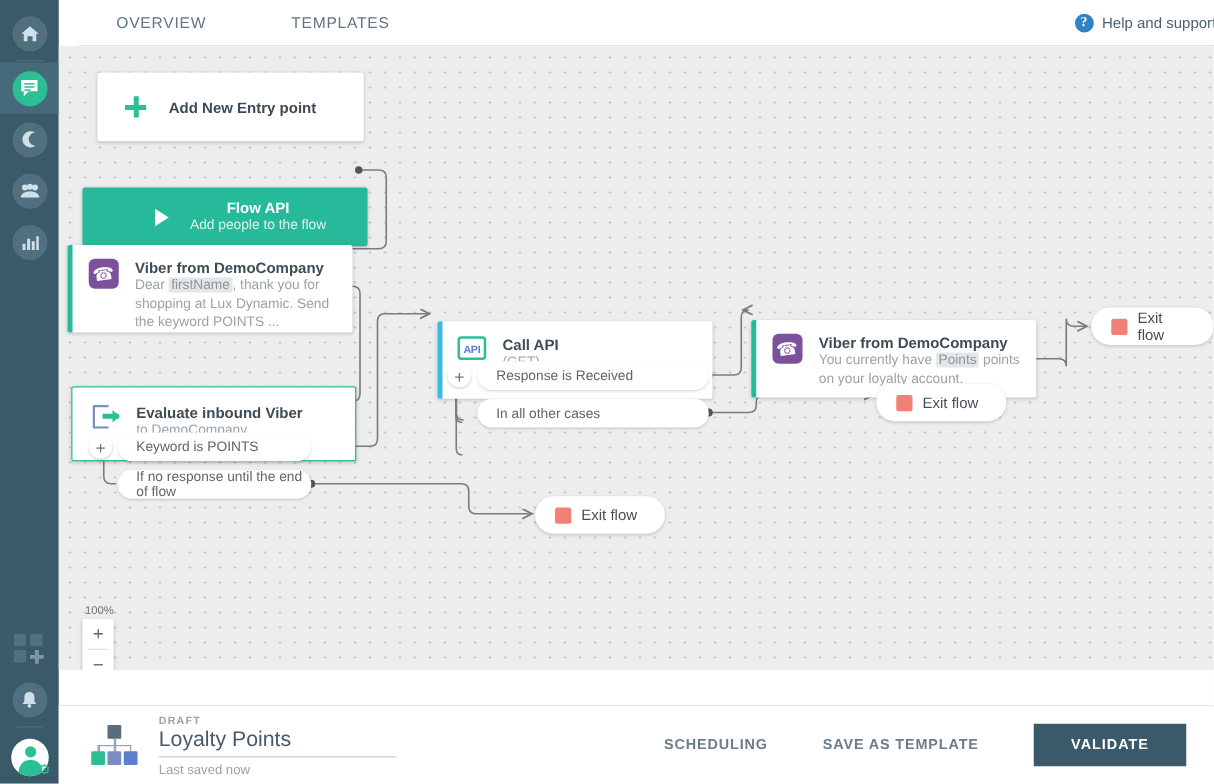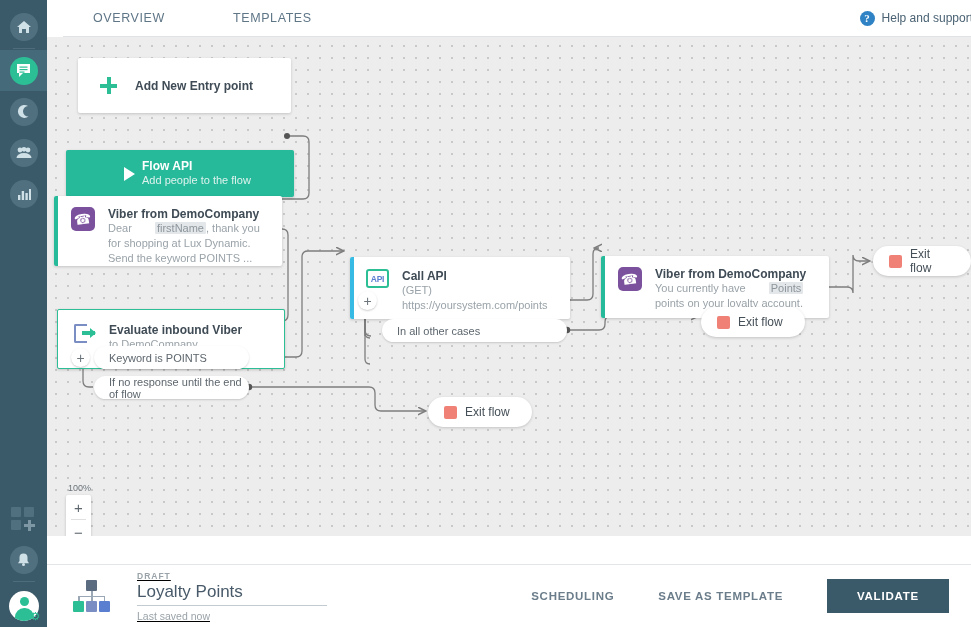"Flow API" #n-flowapi .txt { margin-left: 7px -> 17px; text-align: none -> center }
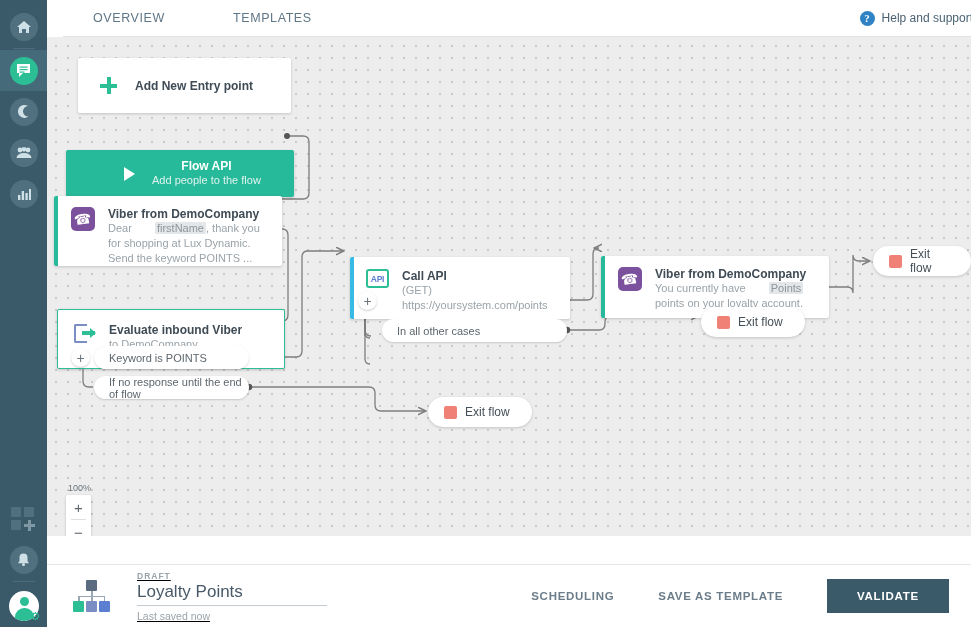"firstName" .var-chip { margin-left: 20px -> none }
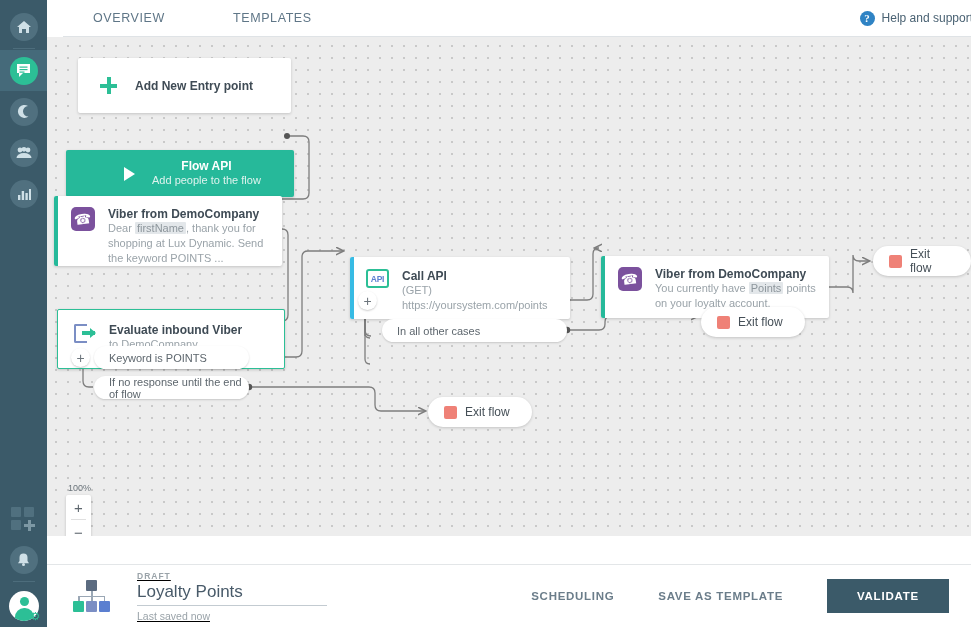"Response is Received" div.pill { html: none -> <div>Response is Received</div> }
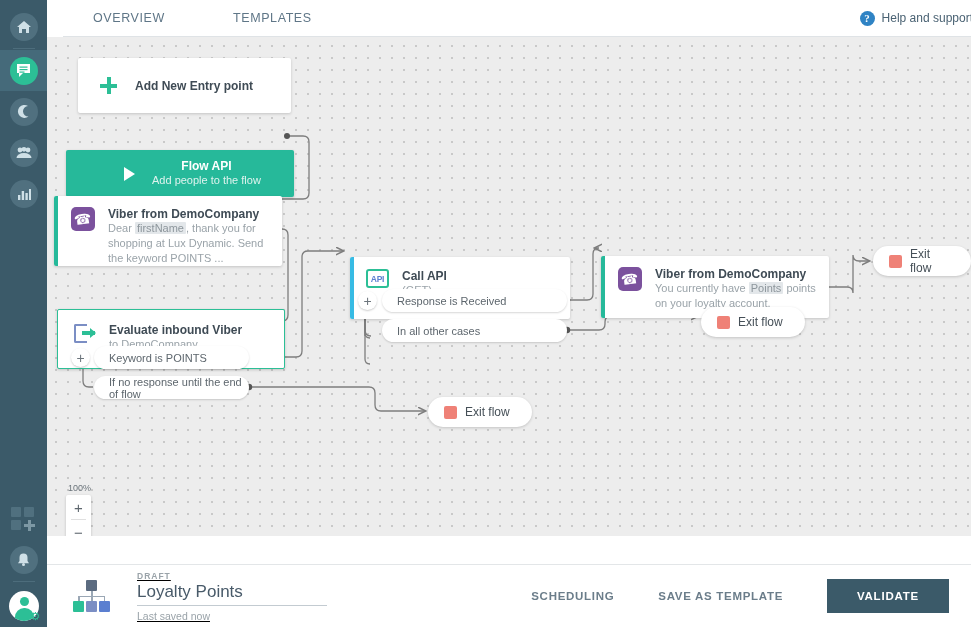"DRAFT" .flow-meta { margin-left: 26px -> 16px; text-decoration: underline -> none }
